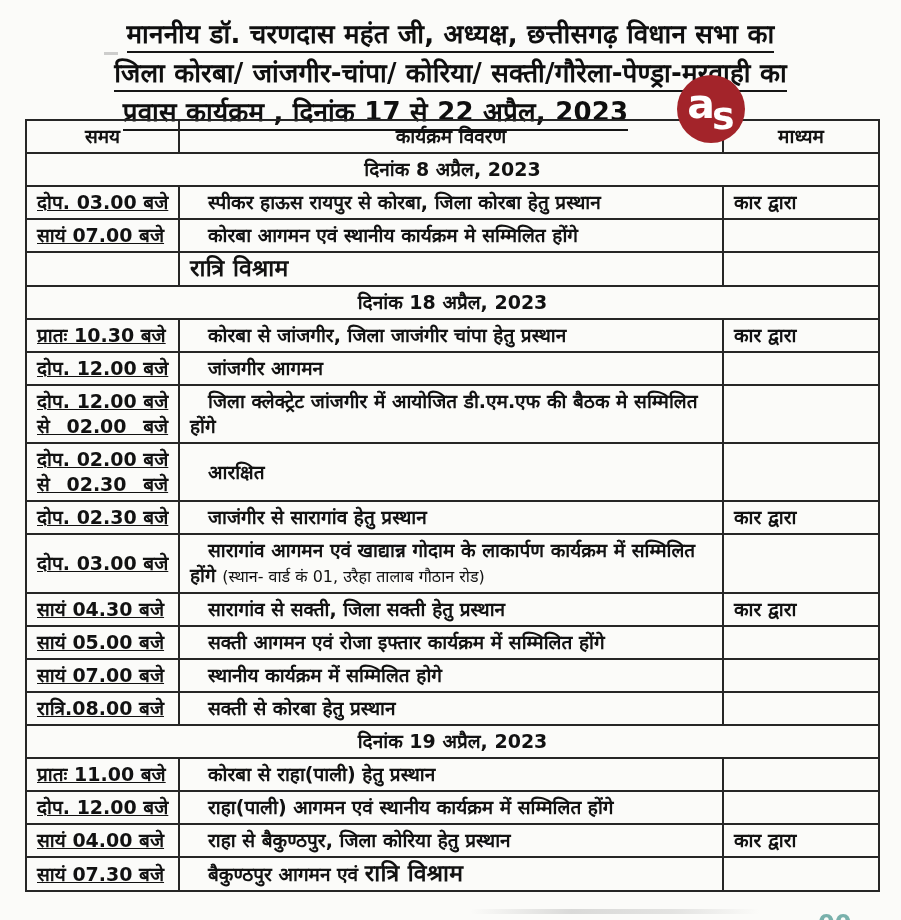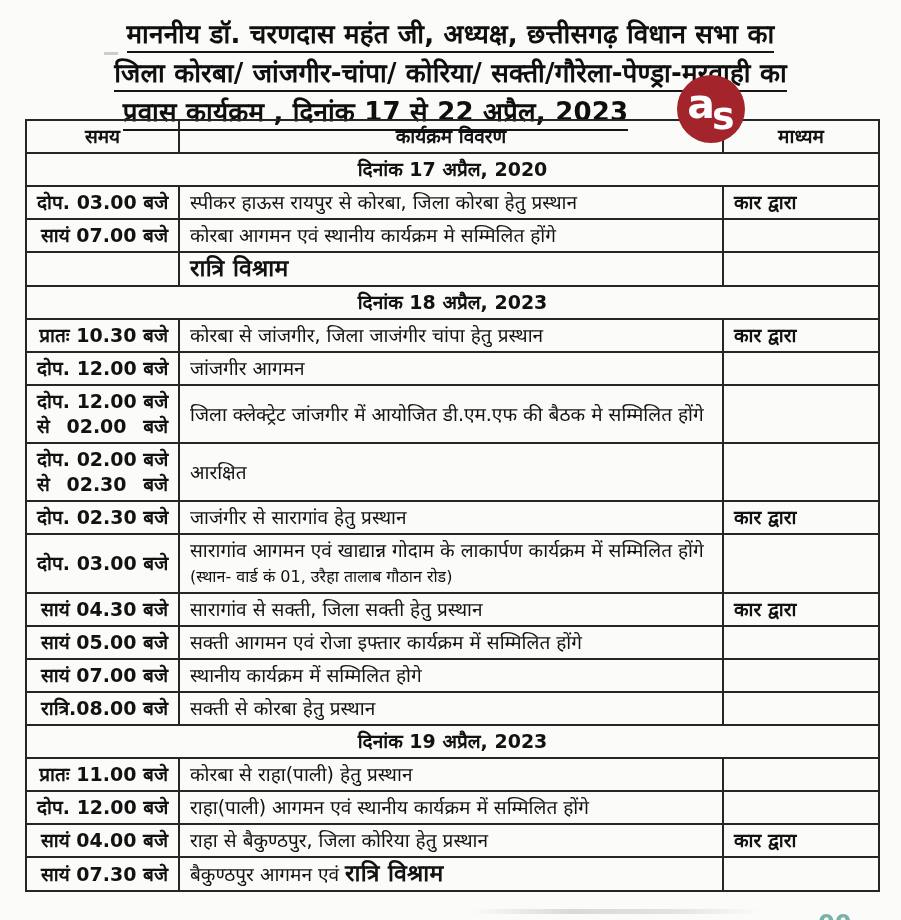"दिनांक 17 अप्रैल, 2020" td.section-cell { text: 17 अप्रैल, 2020 -> 8 अप्रैल, 2023 }
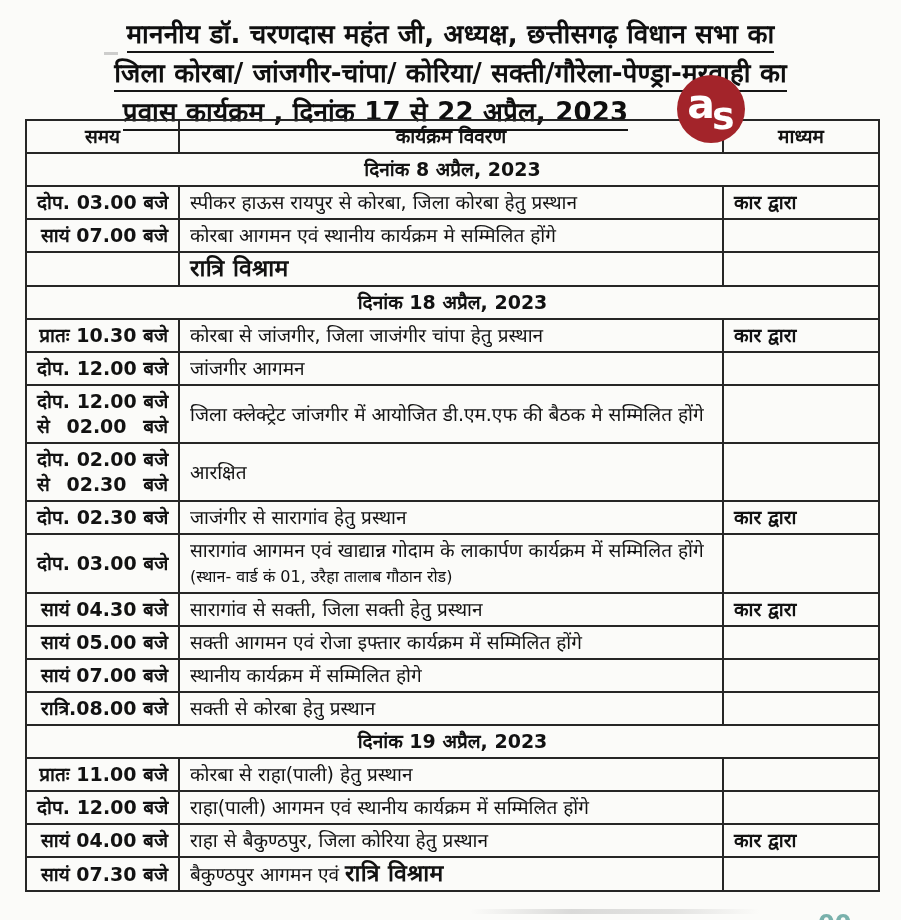"दोप. 03.00 बजे" td.time-cell { text-align: right -> left; text-decoration: none -> underline }
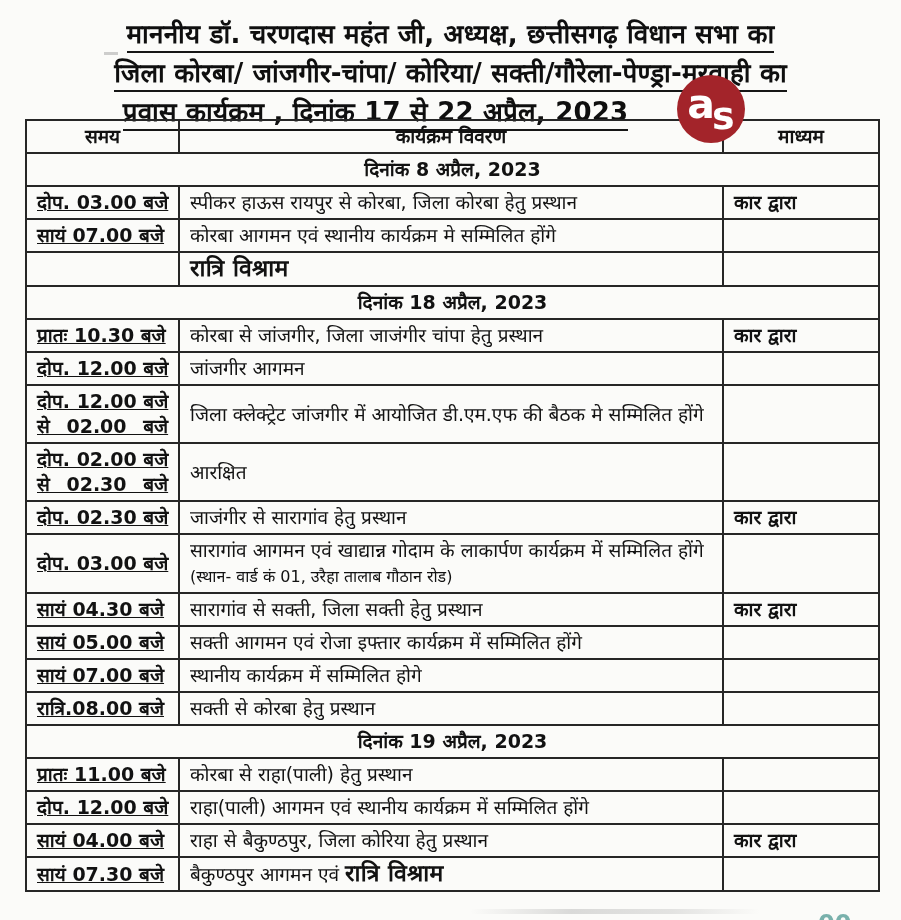"स्पीकर हाऊस रायपुर से कोरबा," .prog-normal { font-weight: 400 -> 700; margin-left: none -> 18px }
